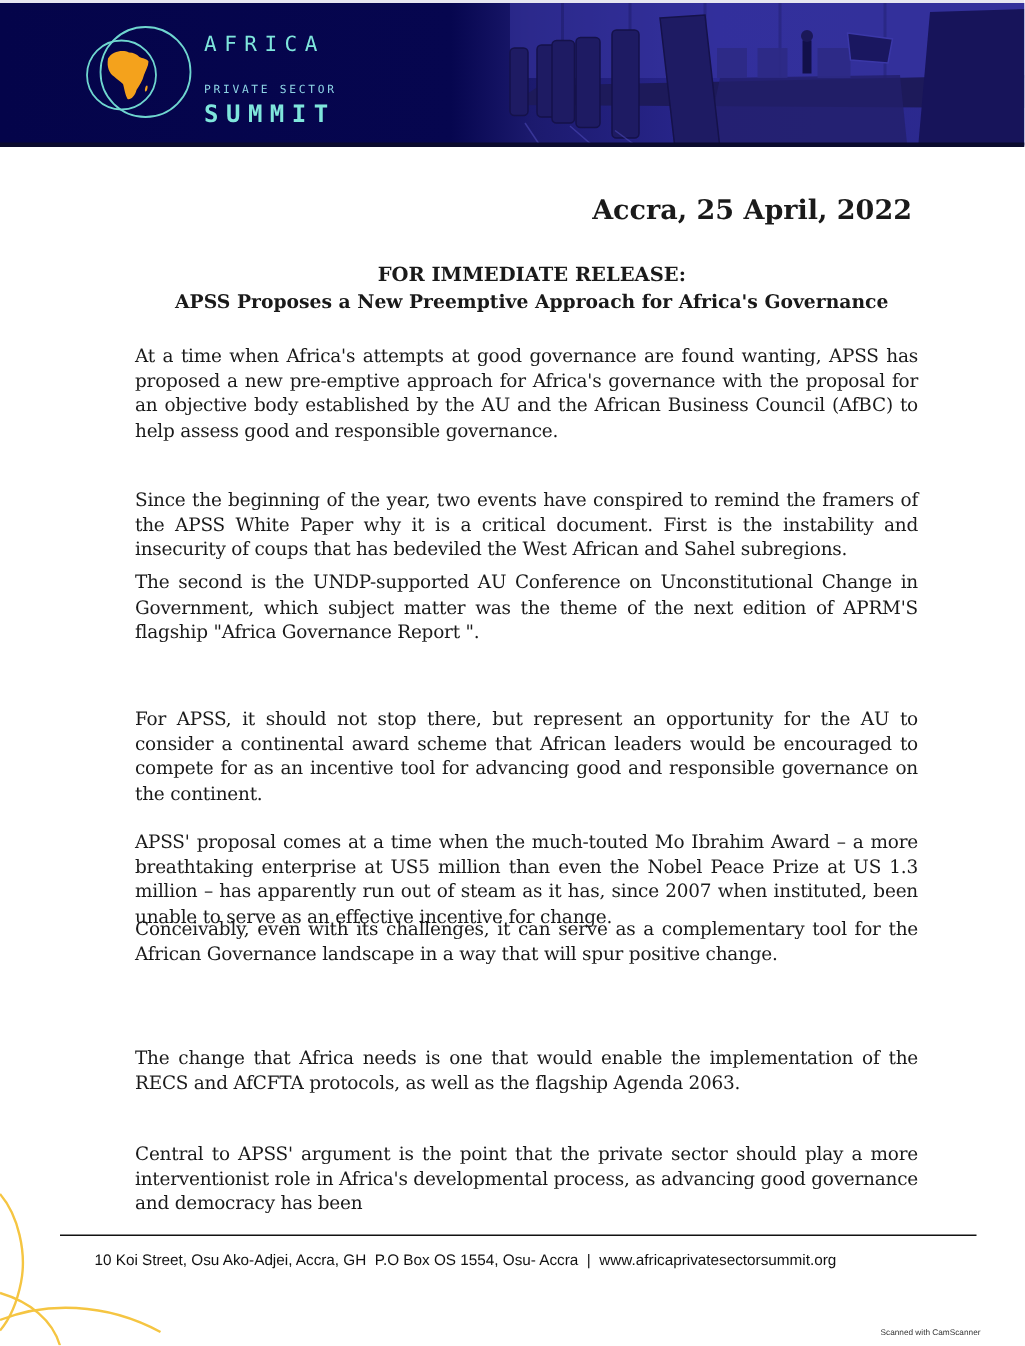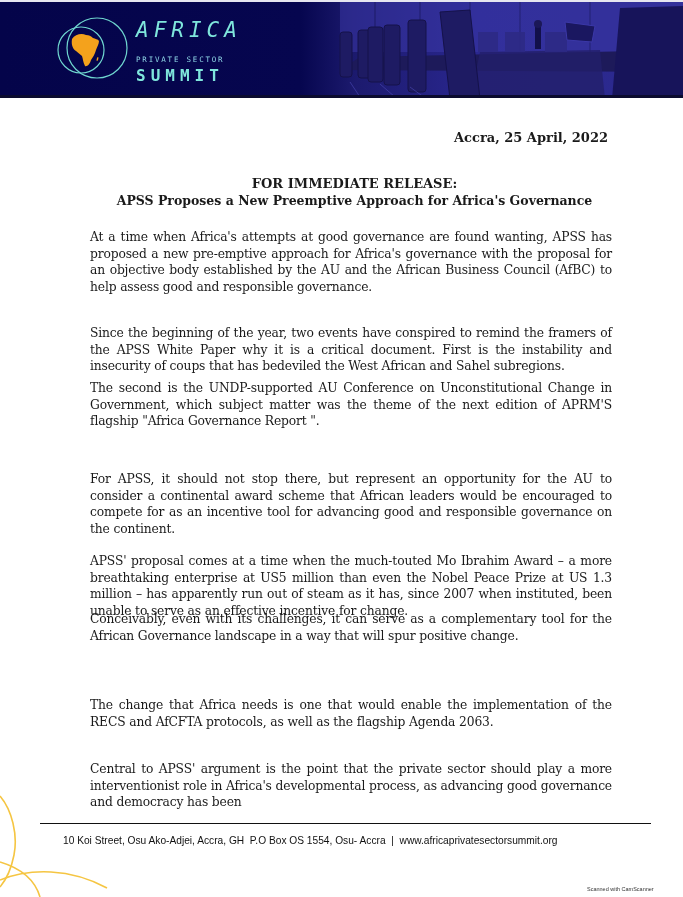"AFRICA" .logo-africa { font-size: 21px -> 14px; font-style: italic -> none }
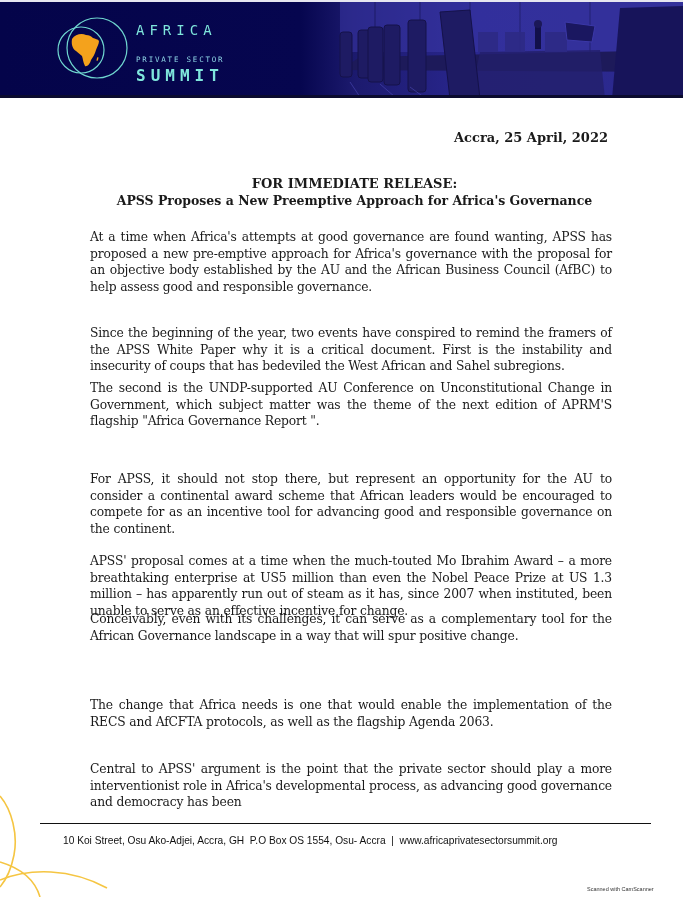"Accra, 25 April, 2022" .date { font-size: 13px -> 18px }
